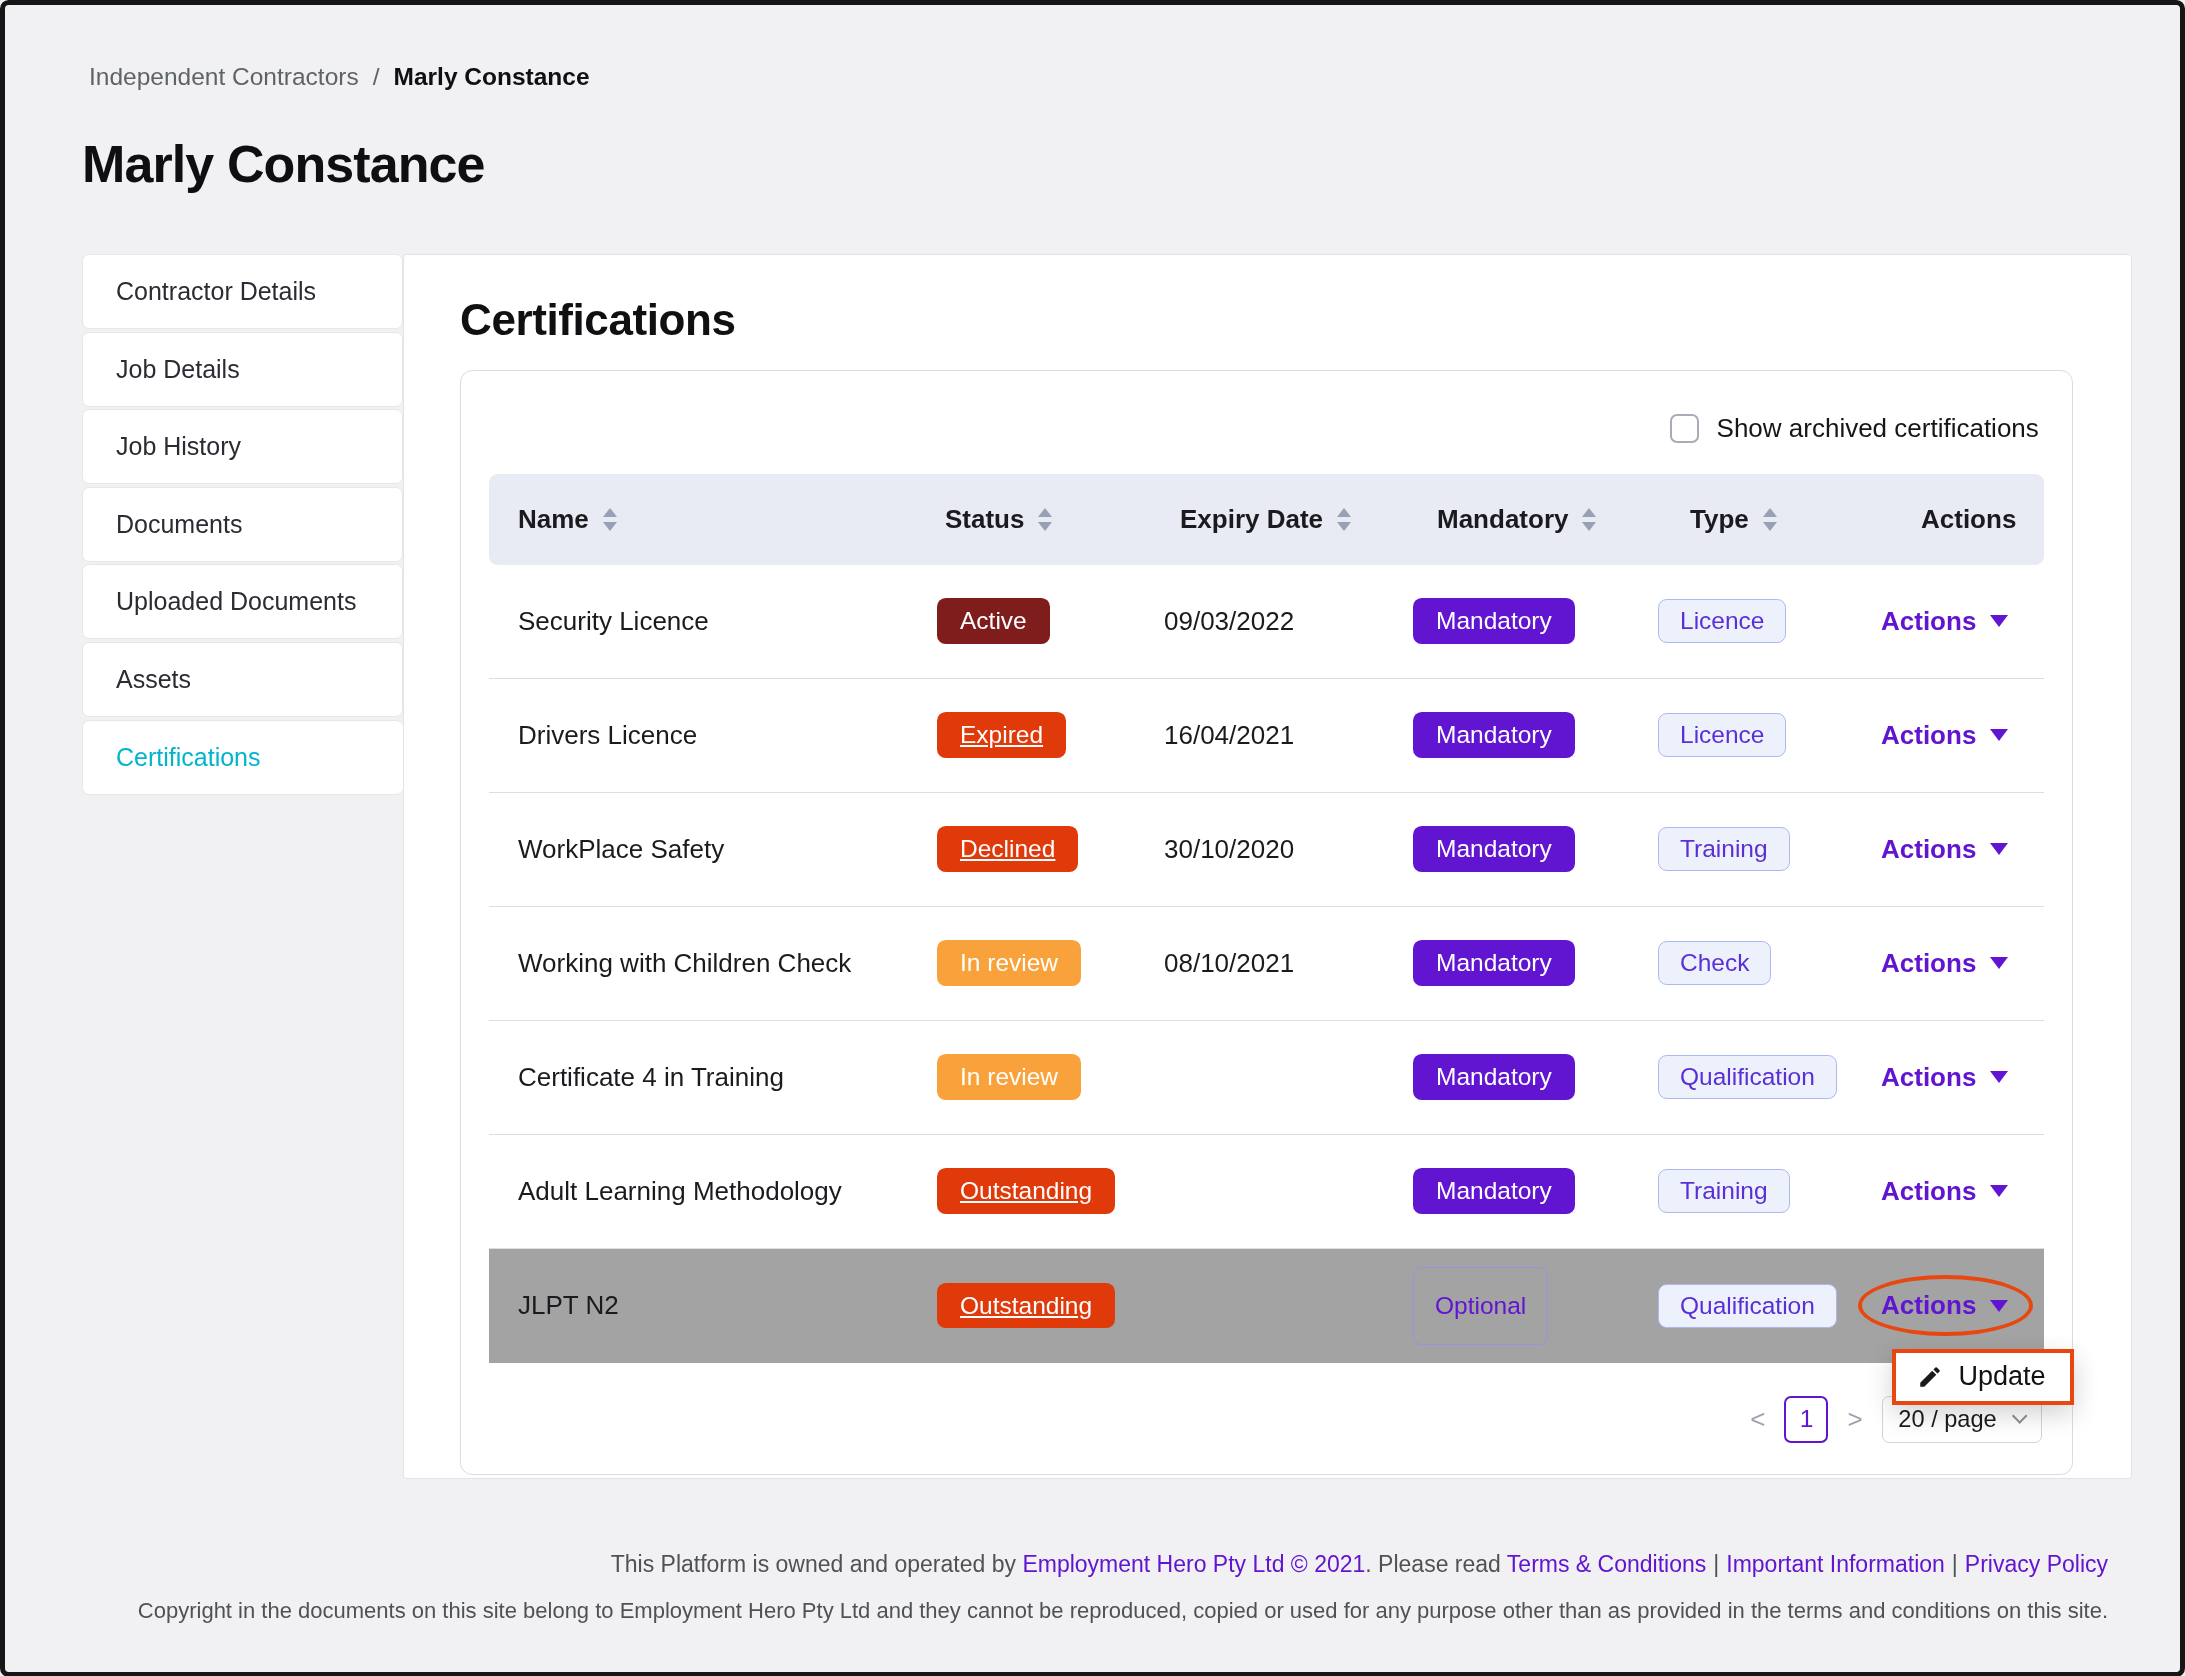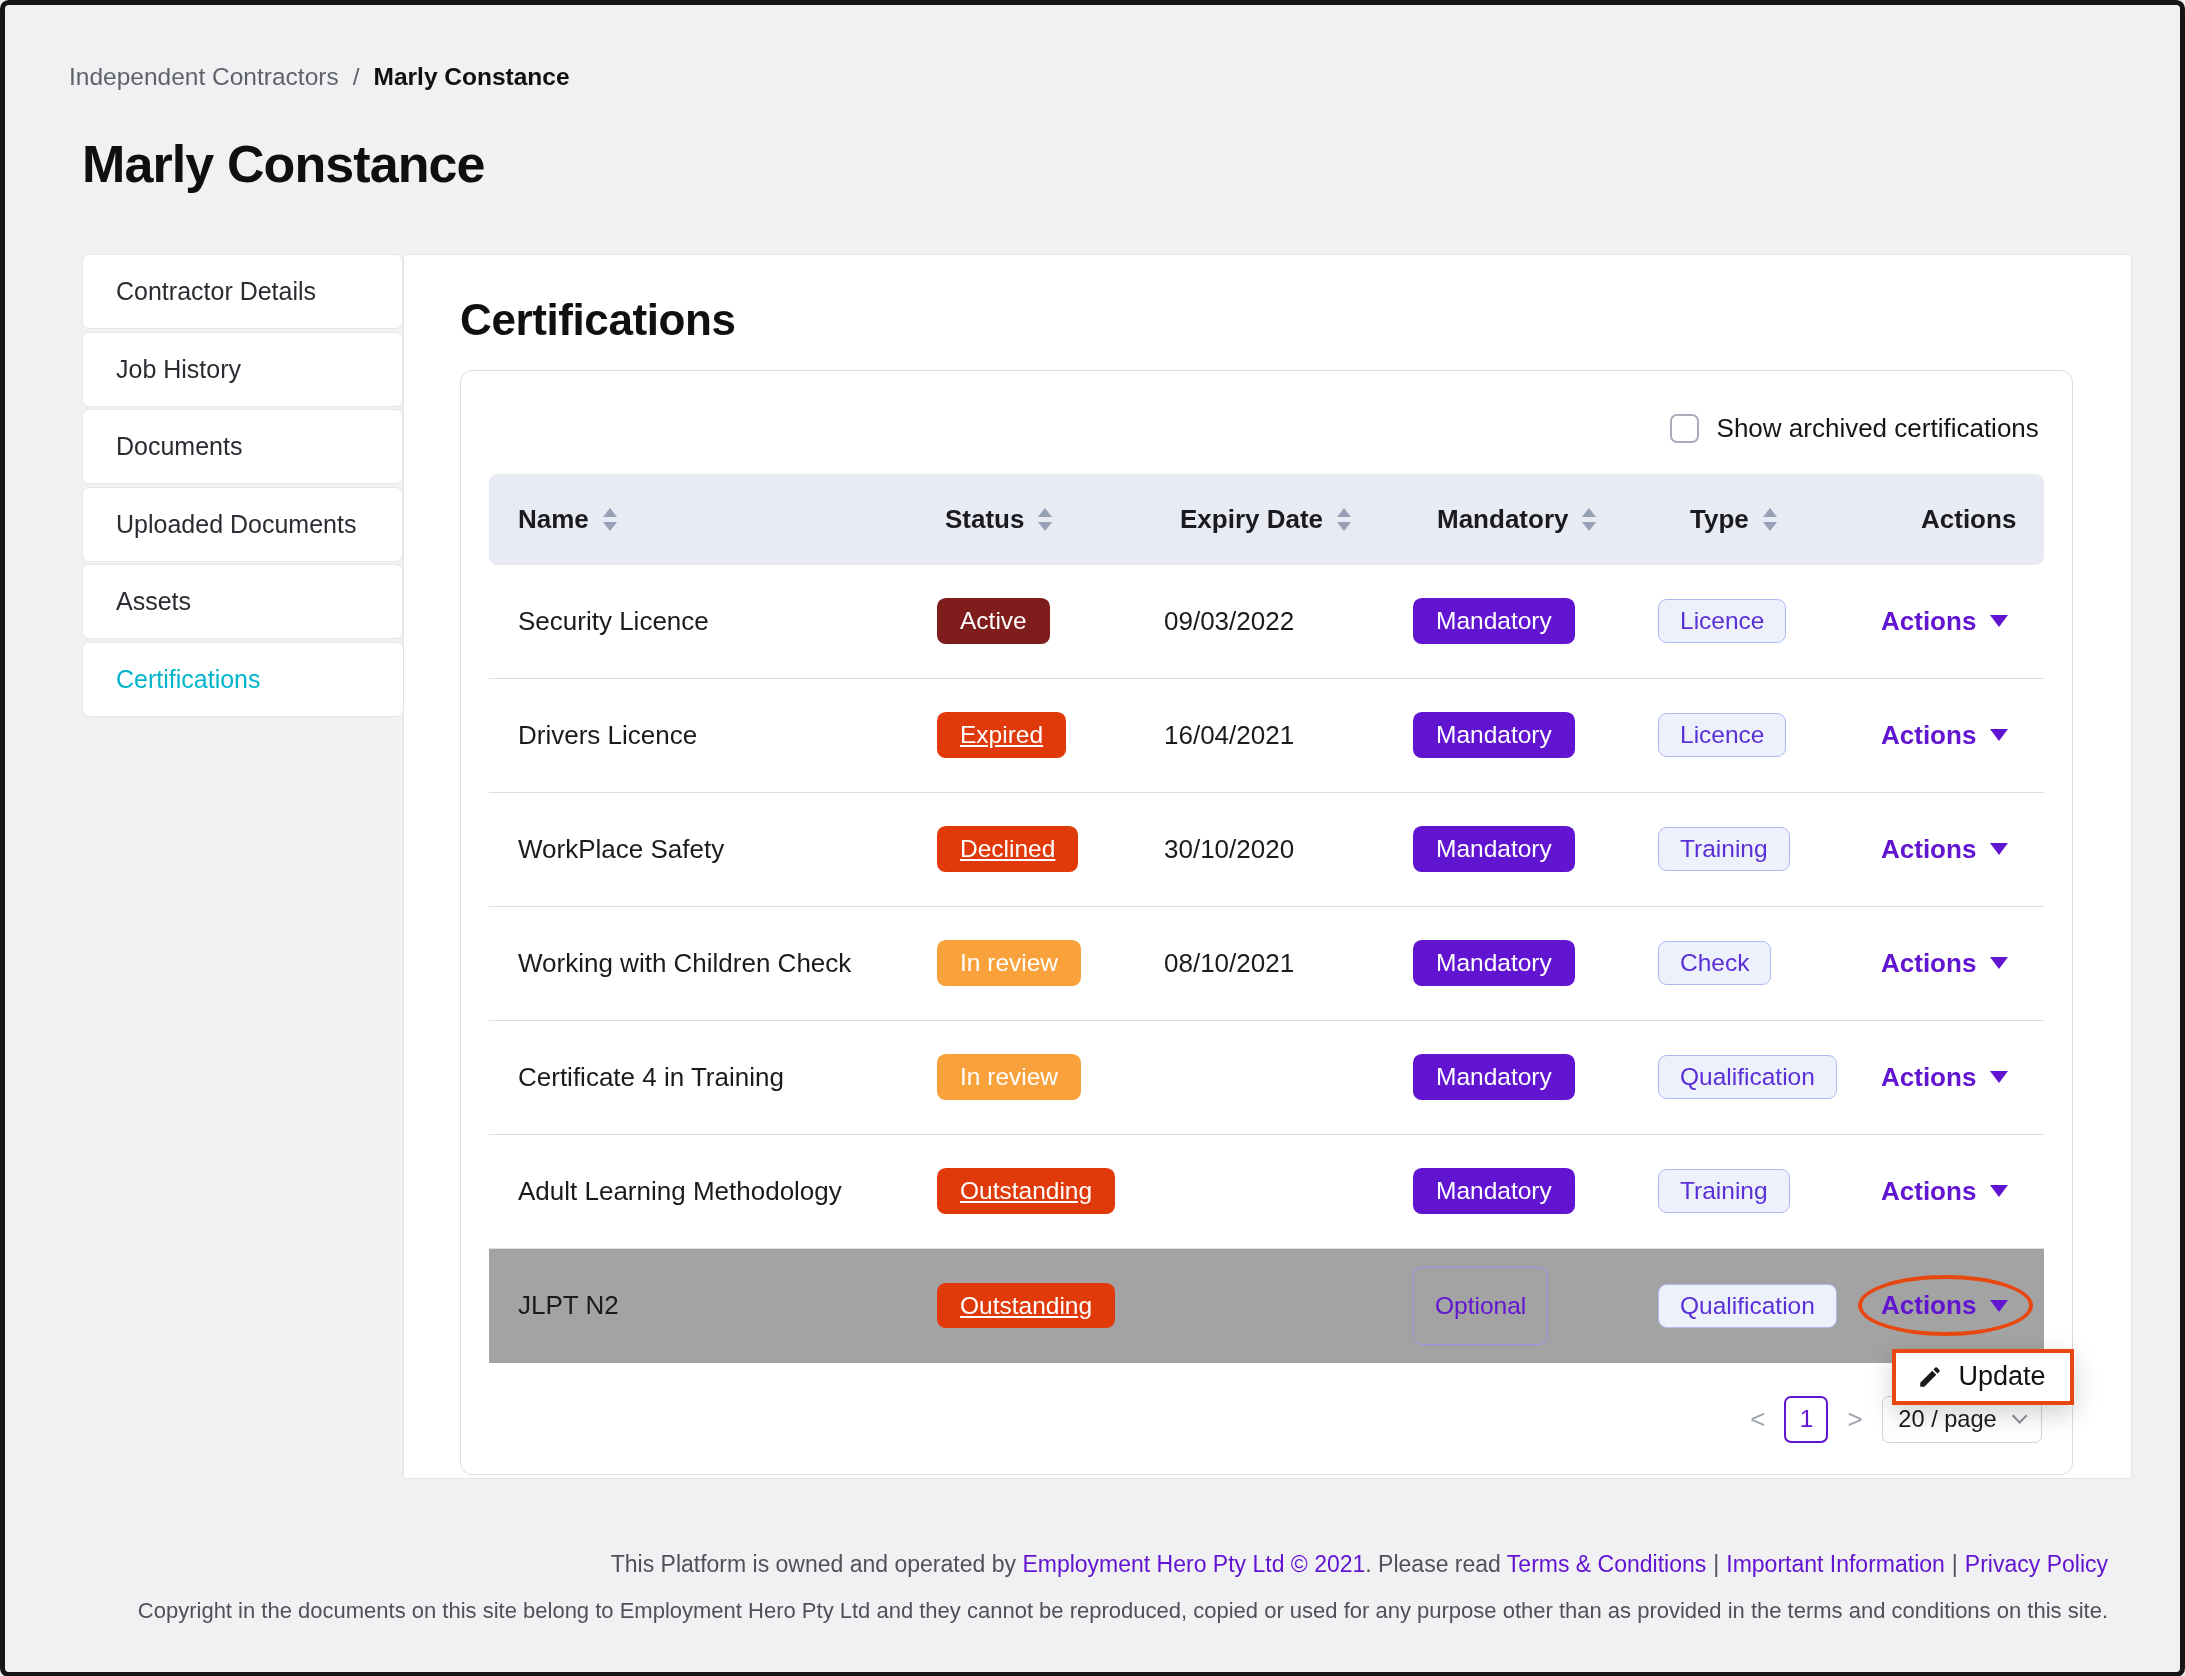"Independent Contractors" .breadcrumb { left: 64px -> 84px }
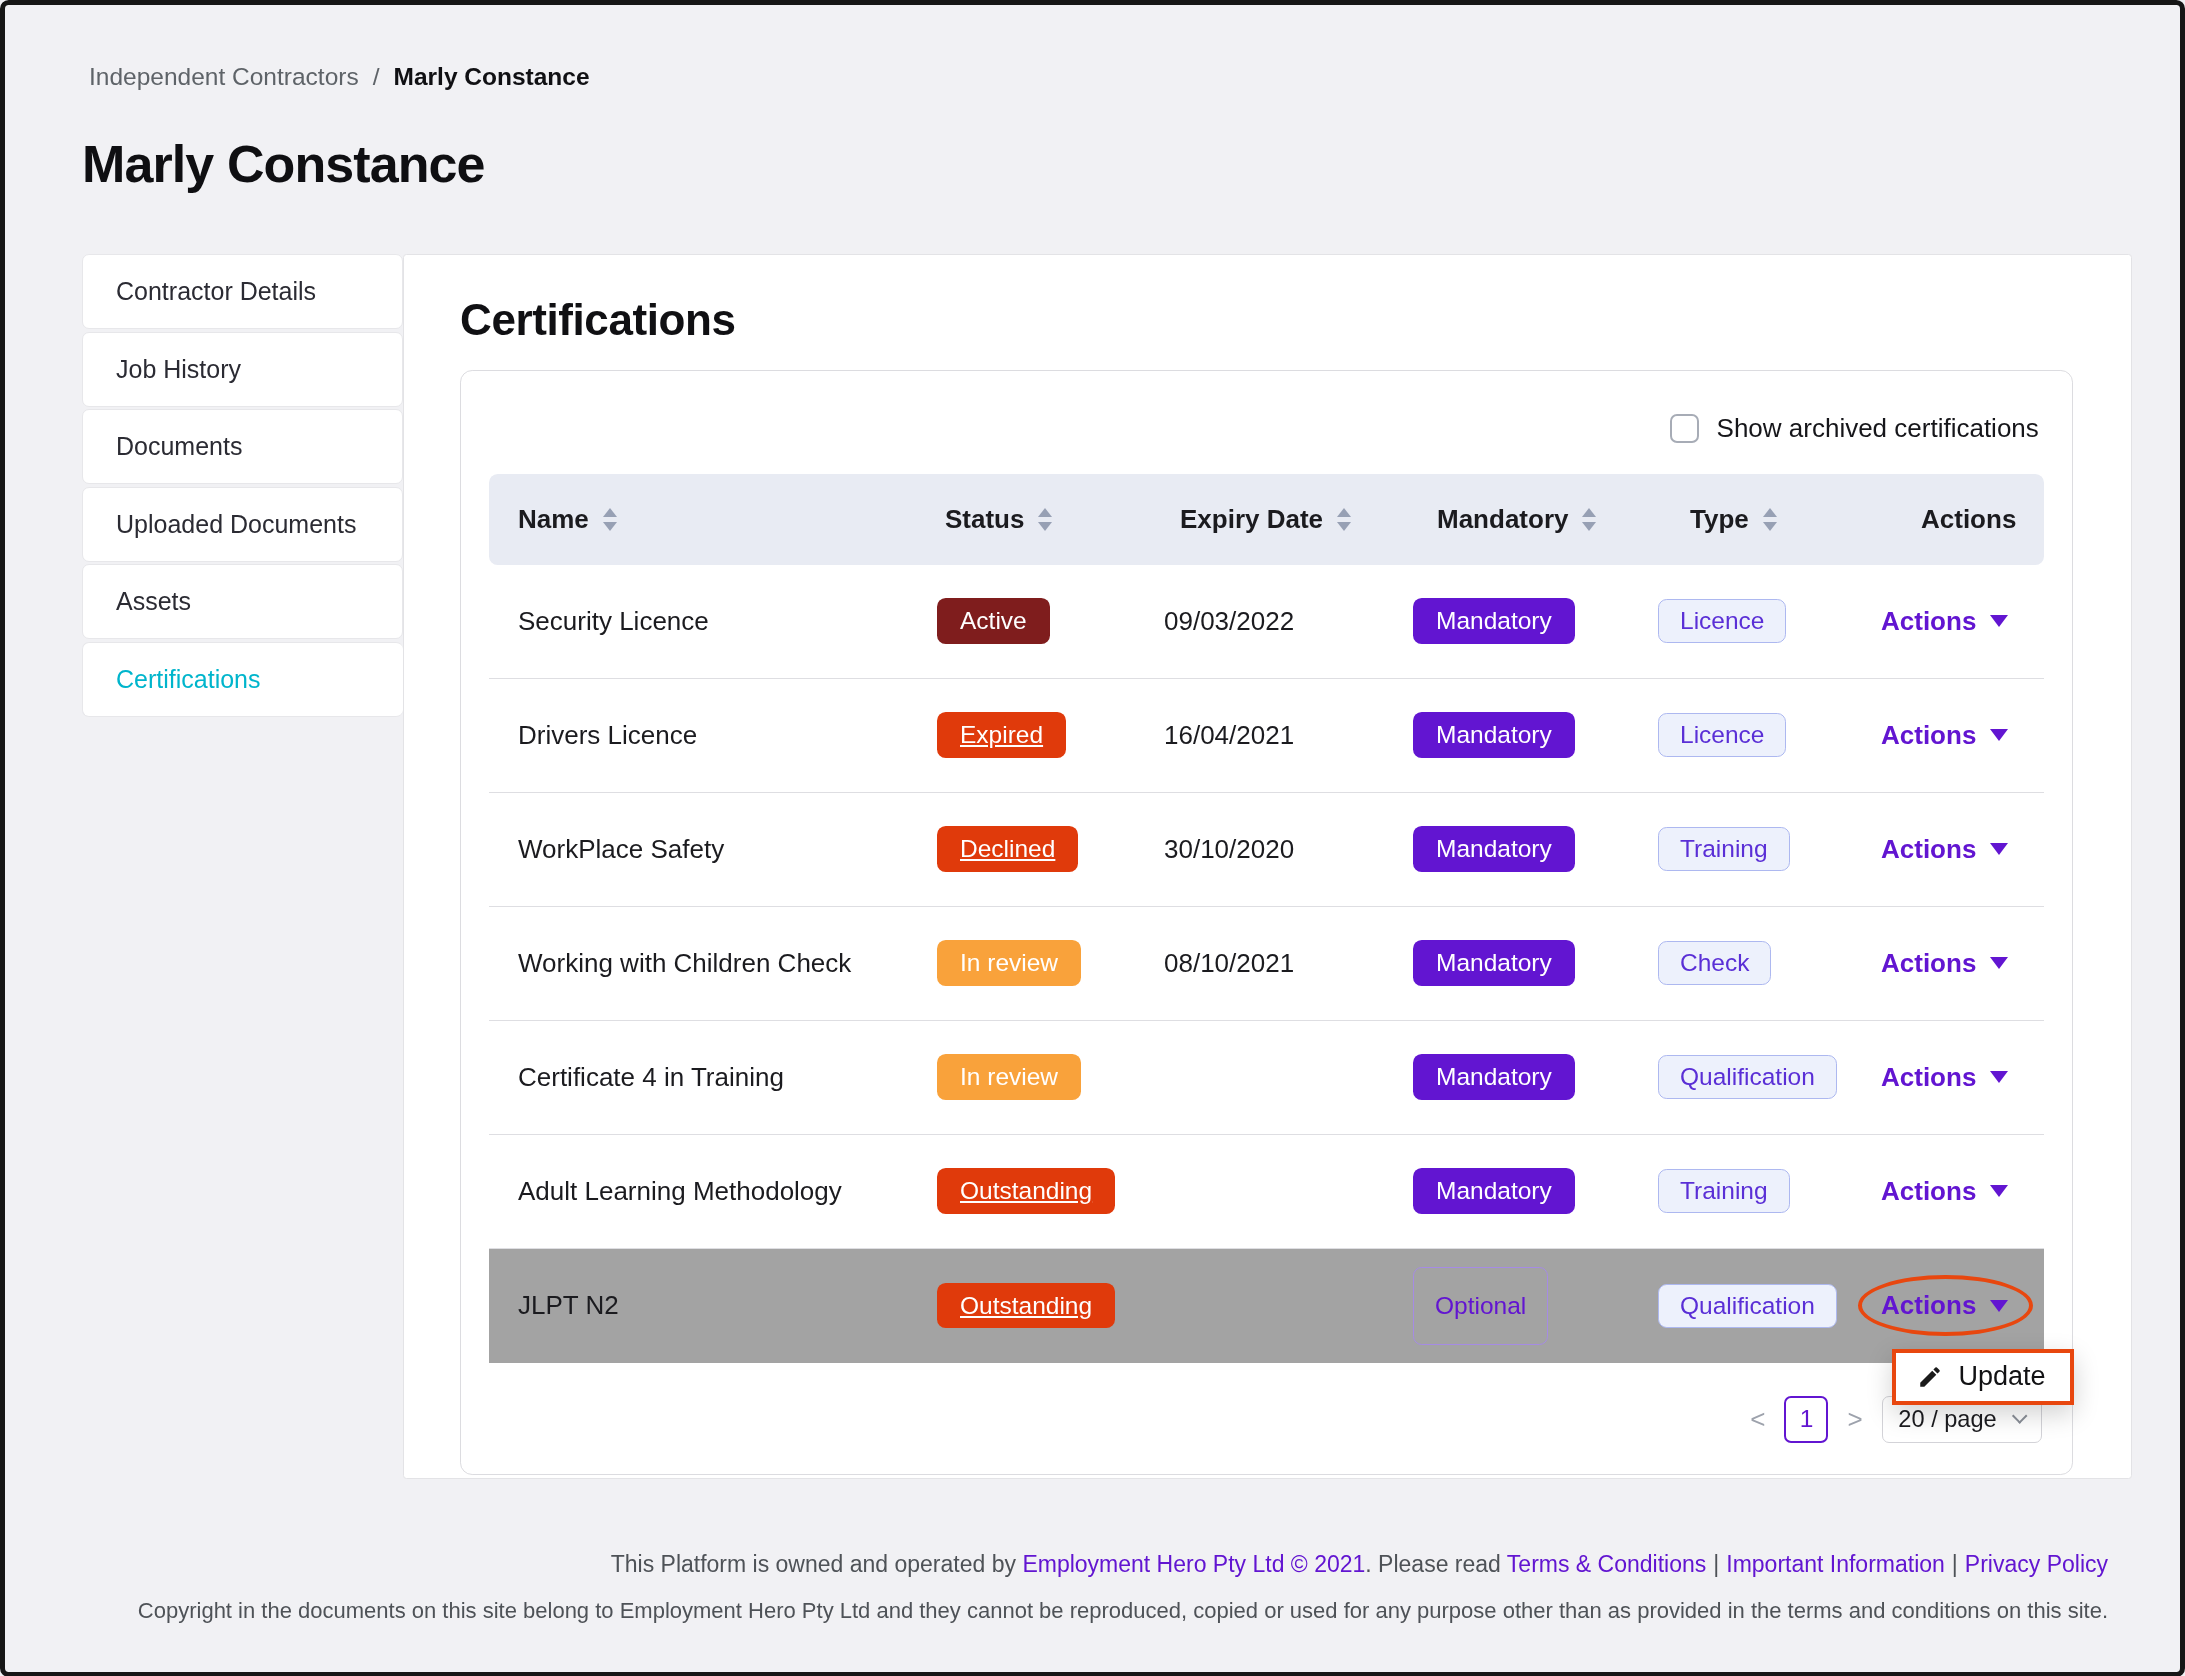"Job Details" div.side-item { html: none -> <div>Job Details</div> }
